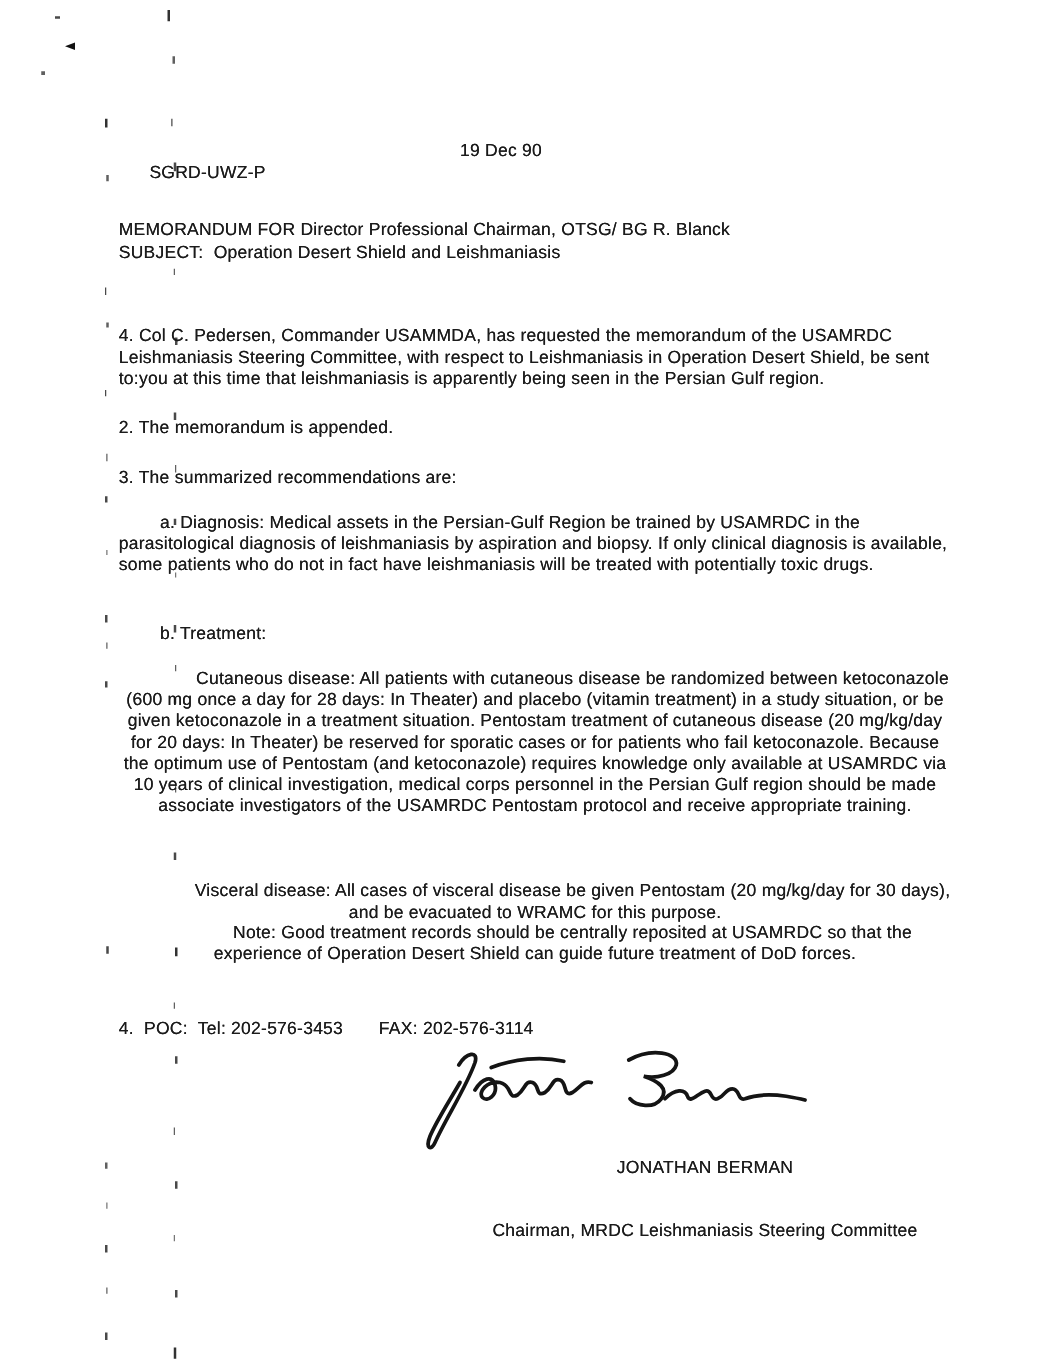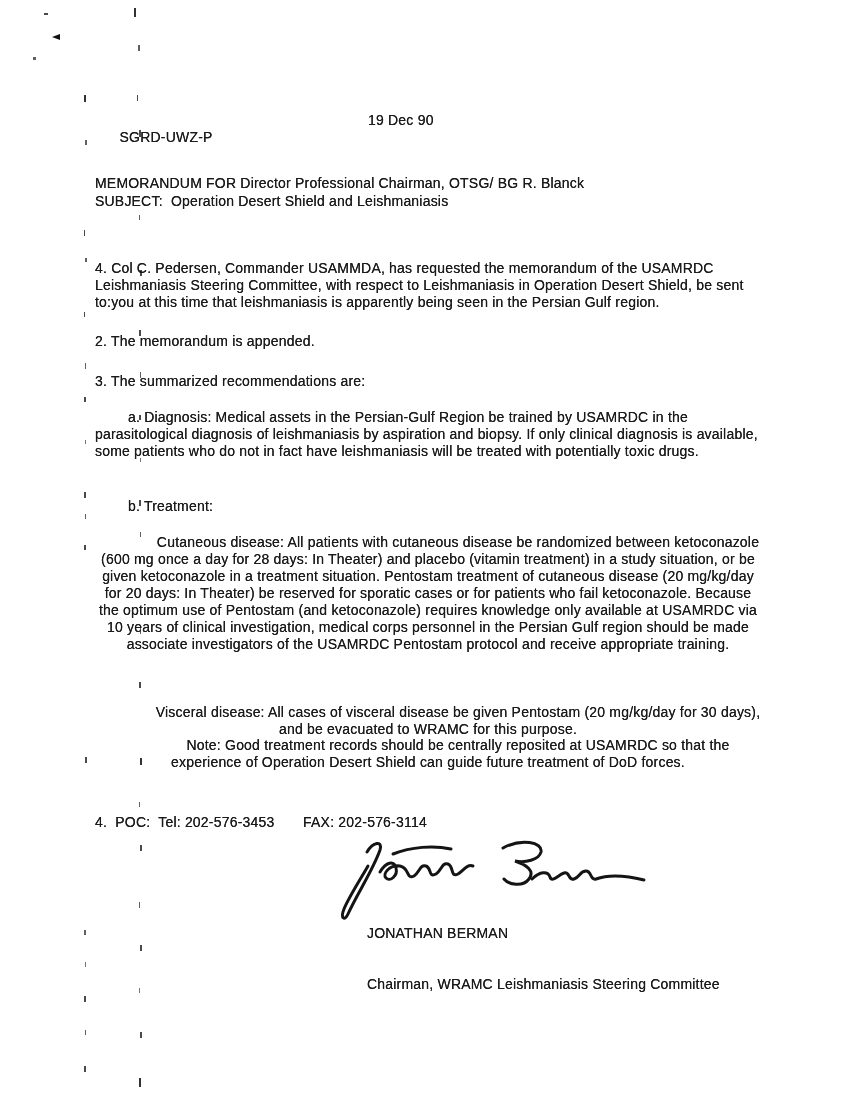"JONATHAN BERMAN" .sig-block { text-align: none -> center }
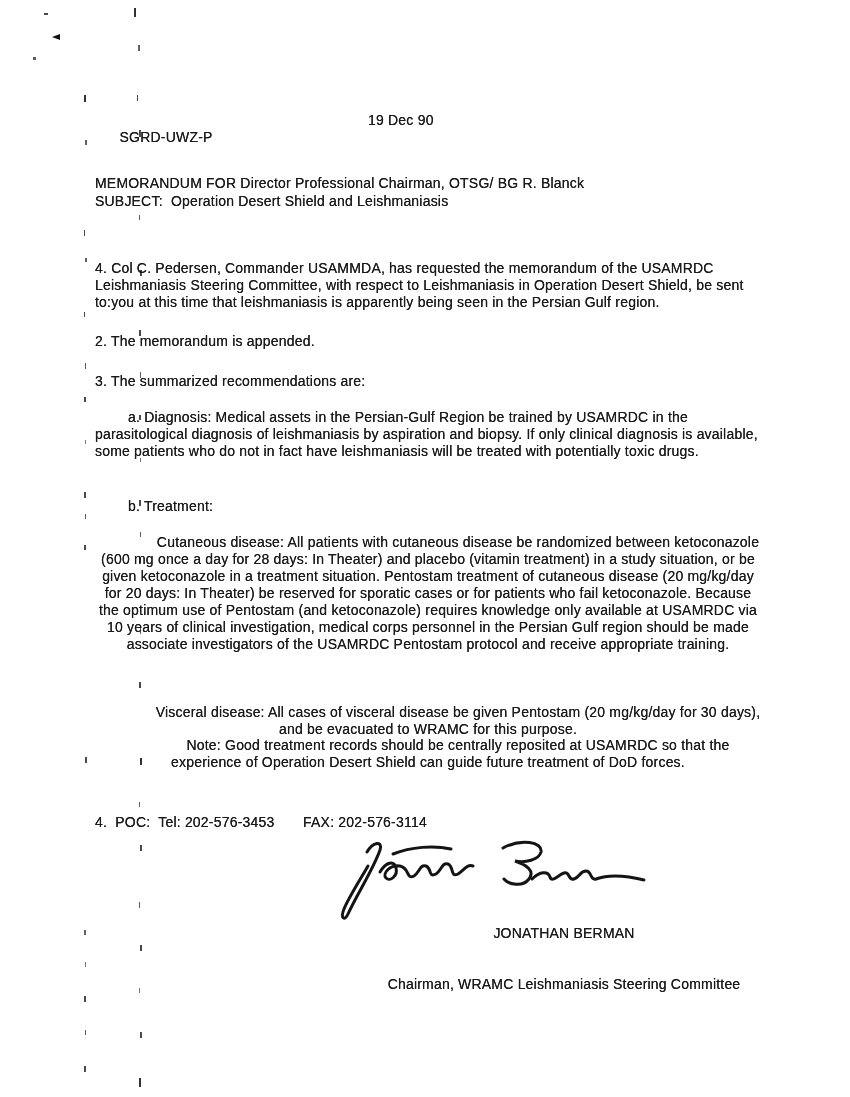"Chairman, WRAMC Leishmaniasis Steering" div { text: WRAMC -> MRDC }
